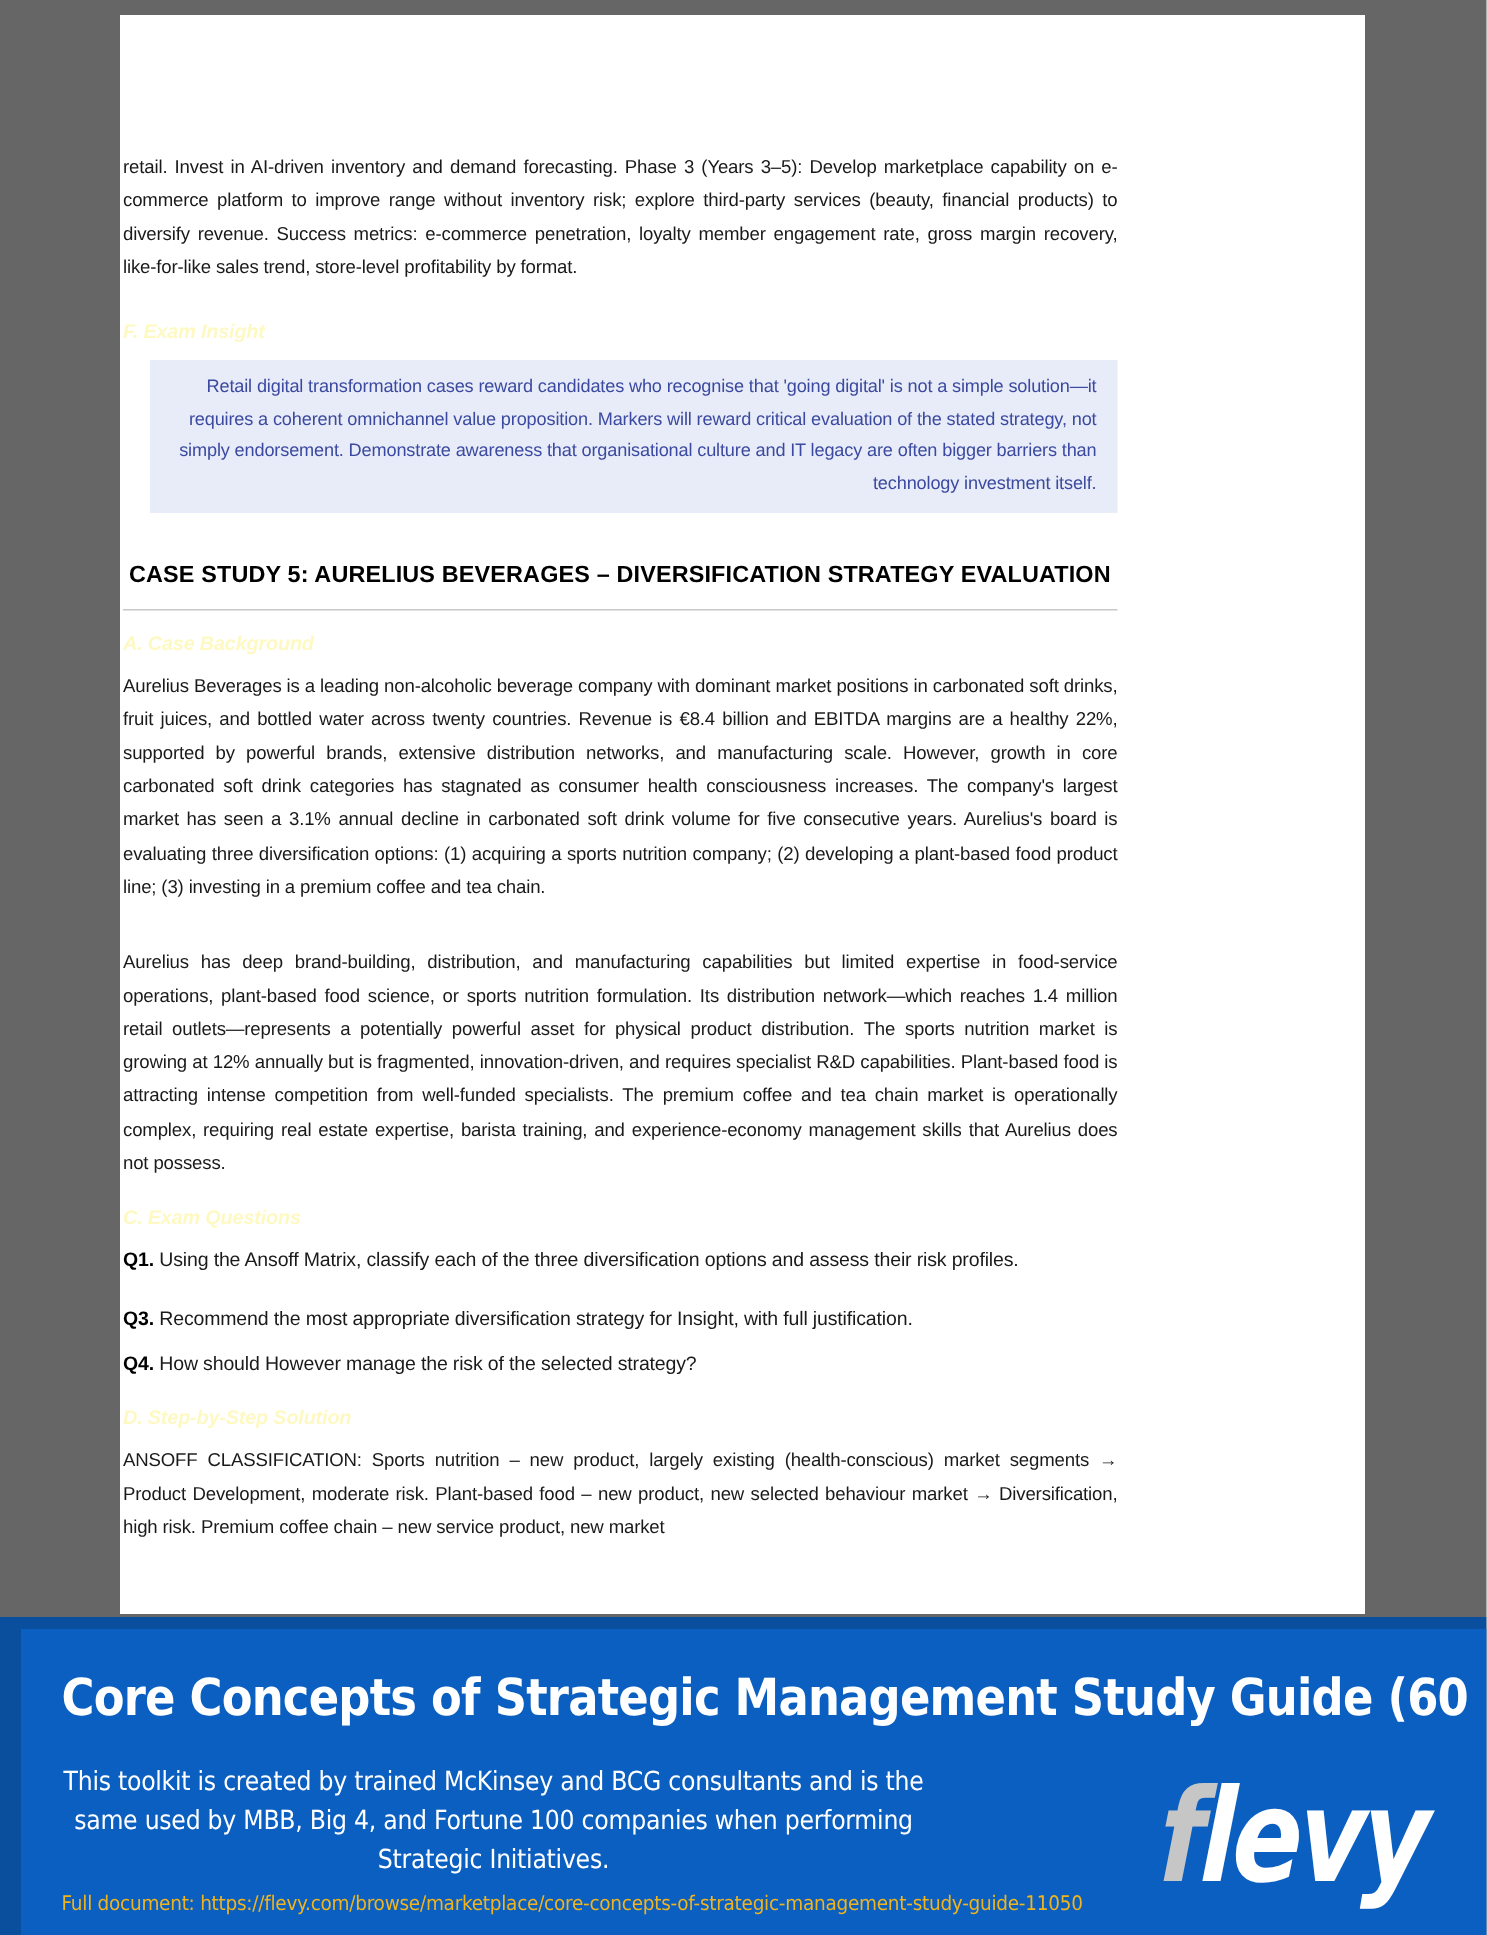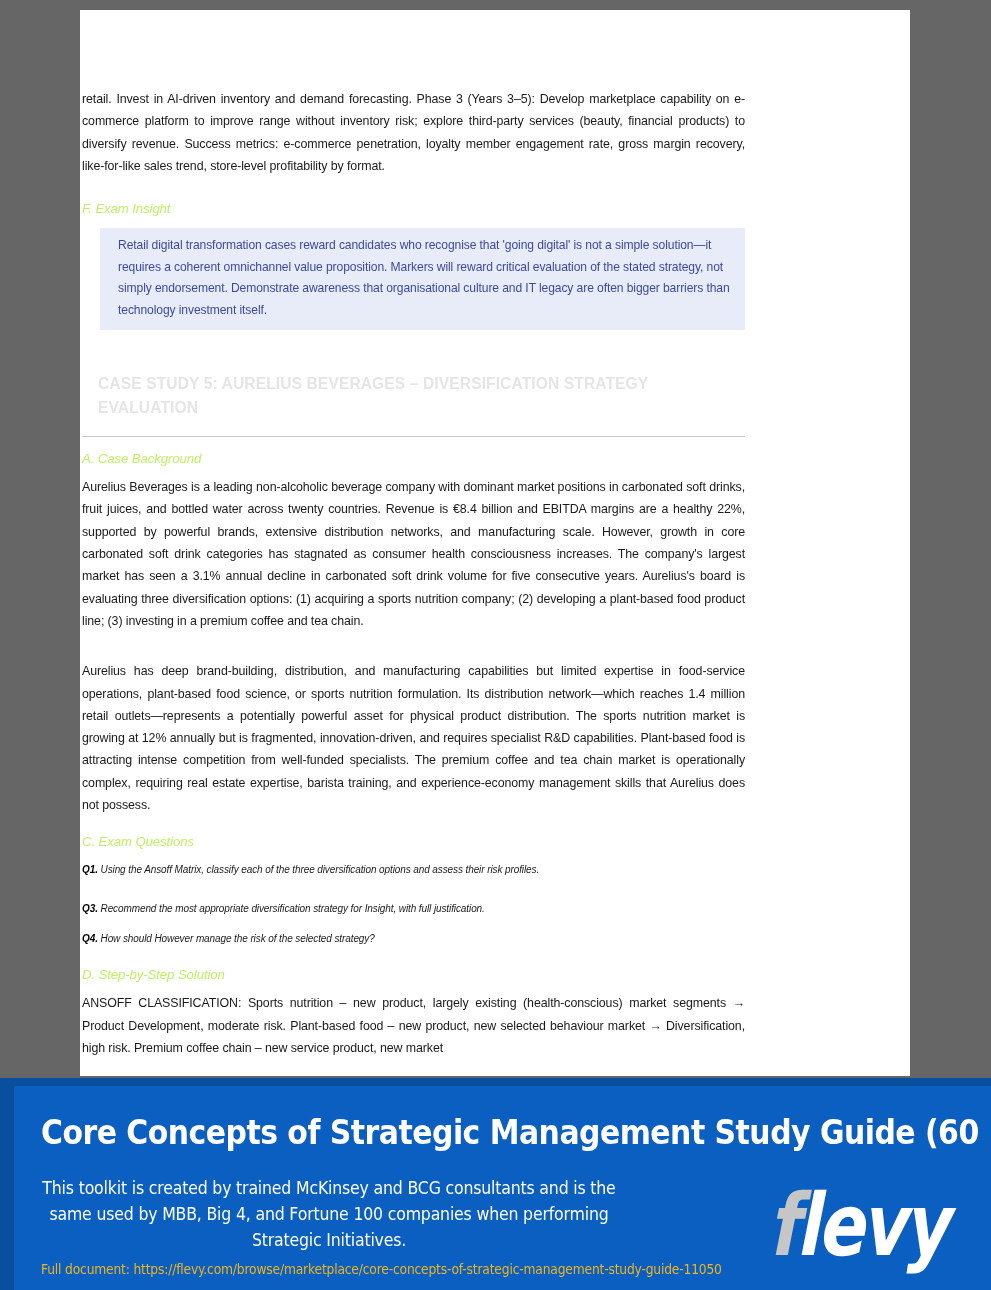"retail. Invest in AI-driven inventory" #page-content { top: 88px -> 100px }
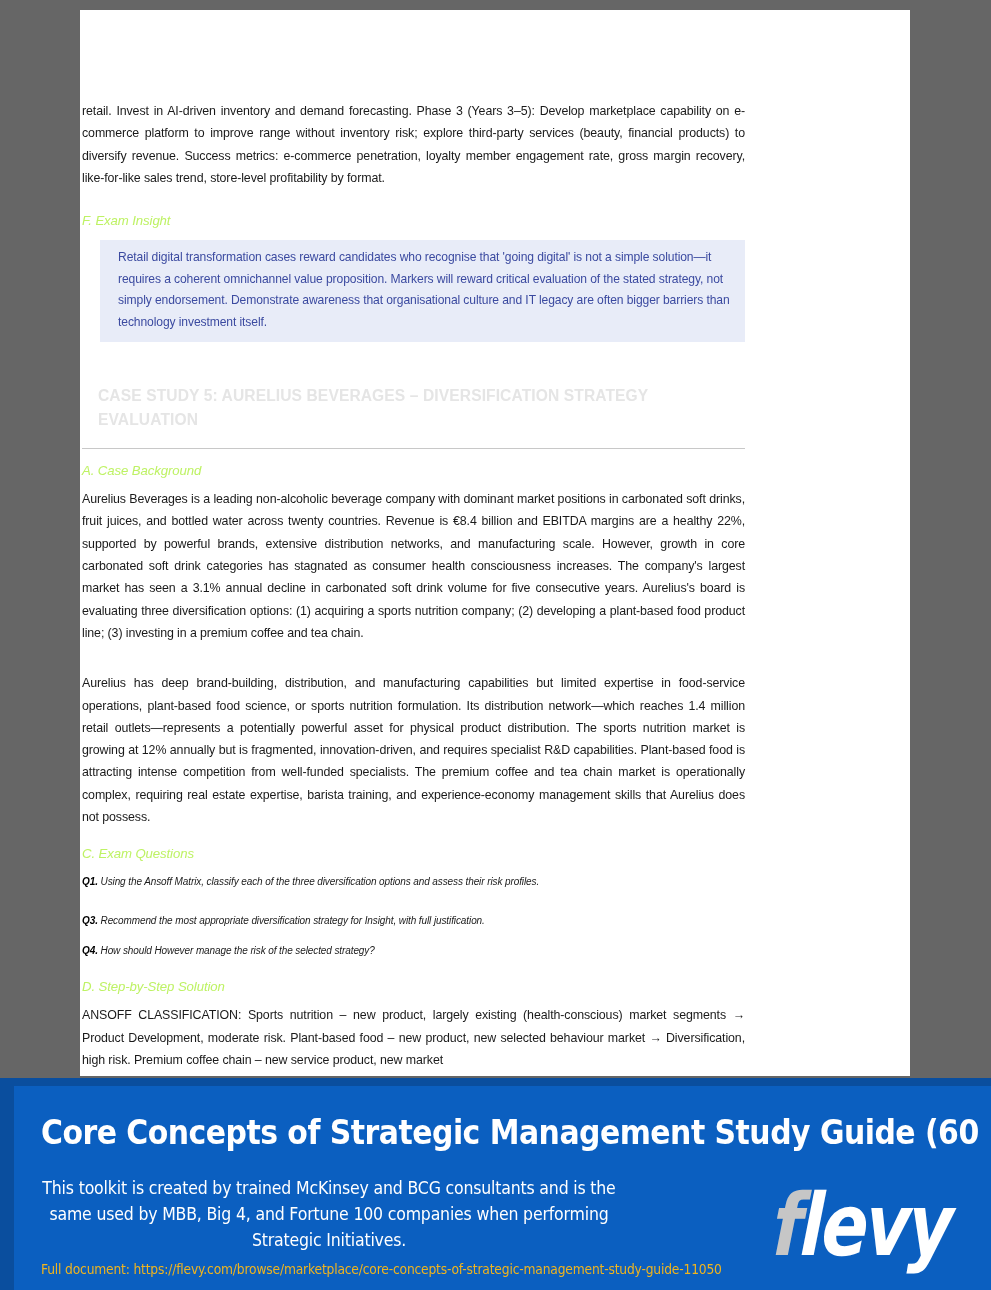"F. Exam Insight" h3.sub-heading { color: #bef264 -> #fef9c3; font-weight: normal -> bold }
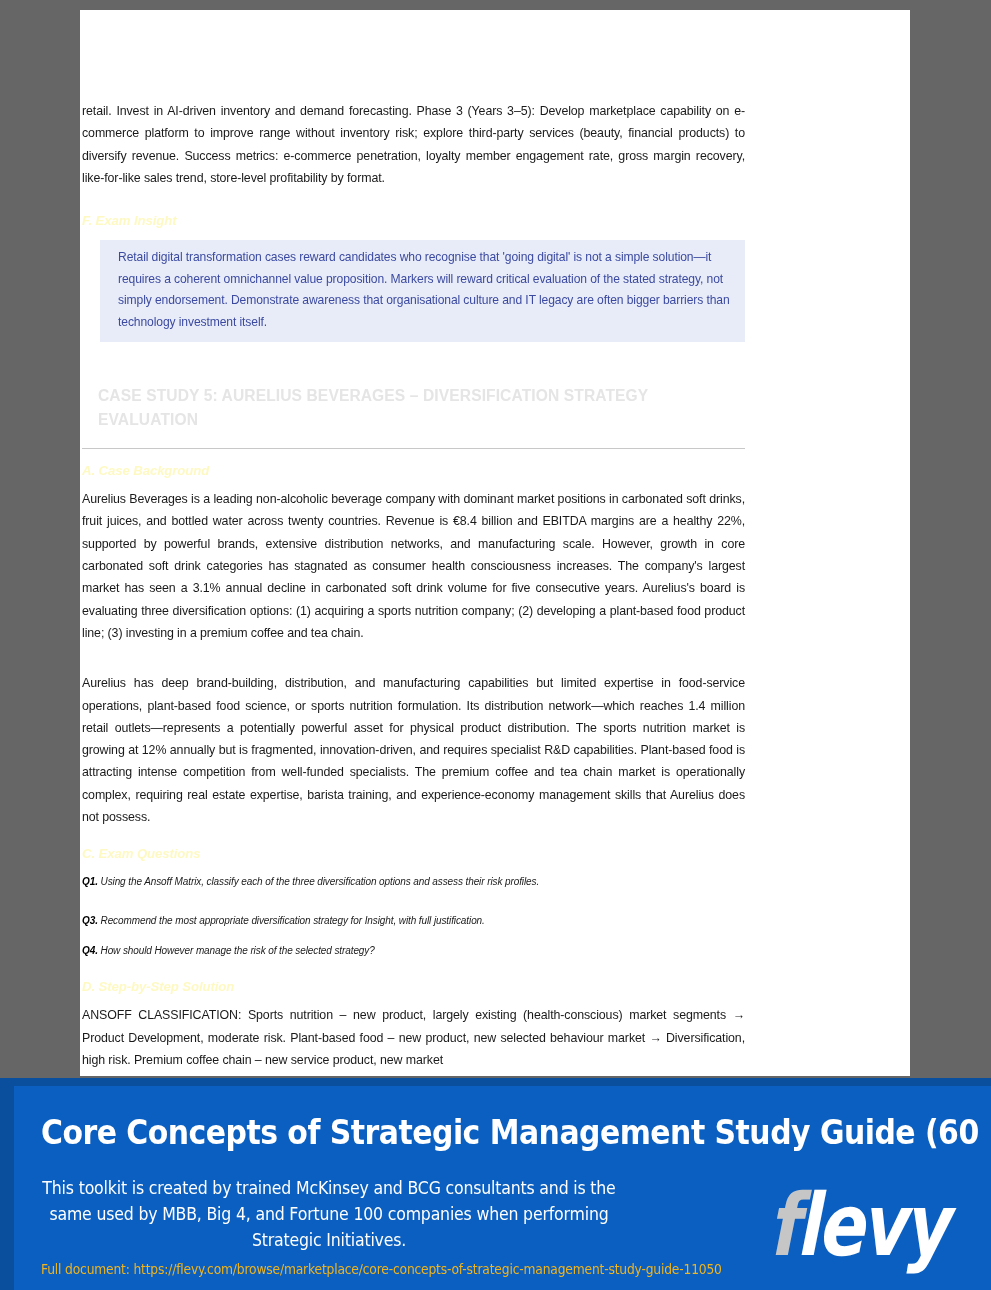"Retail digital transformation cases" #exam-insight-box p { text-align: left -> right }
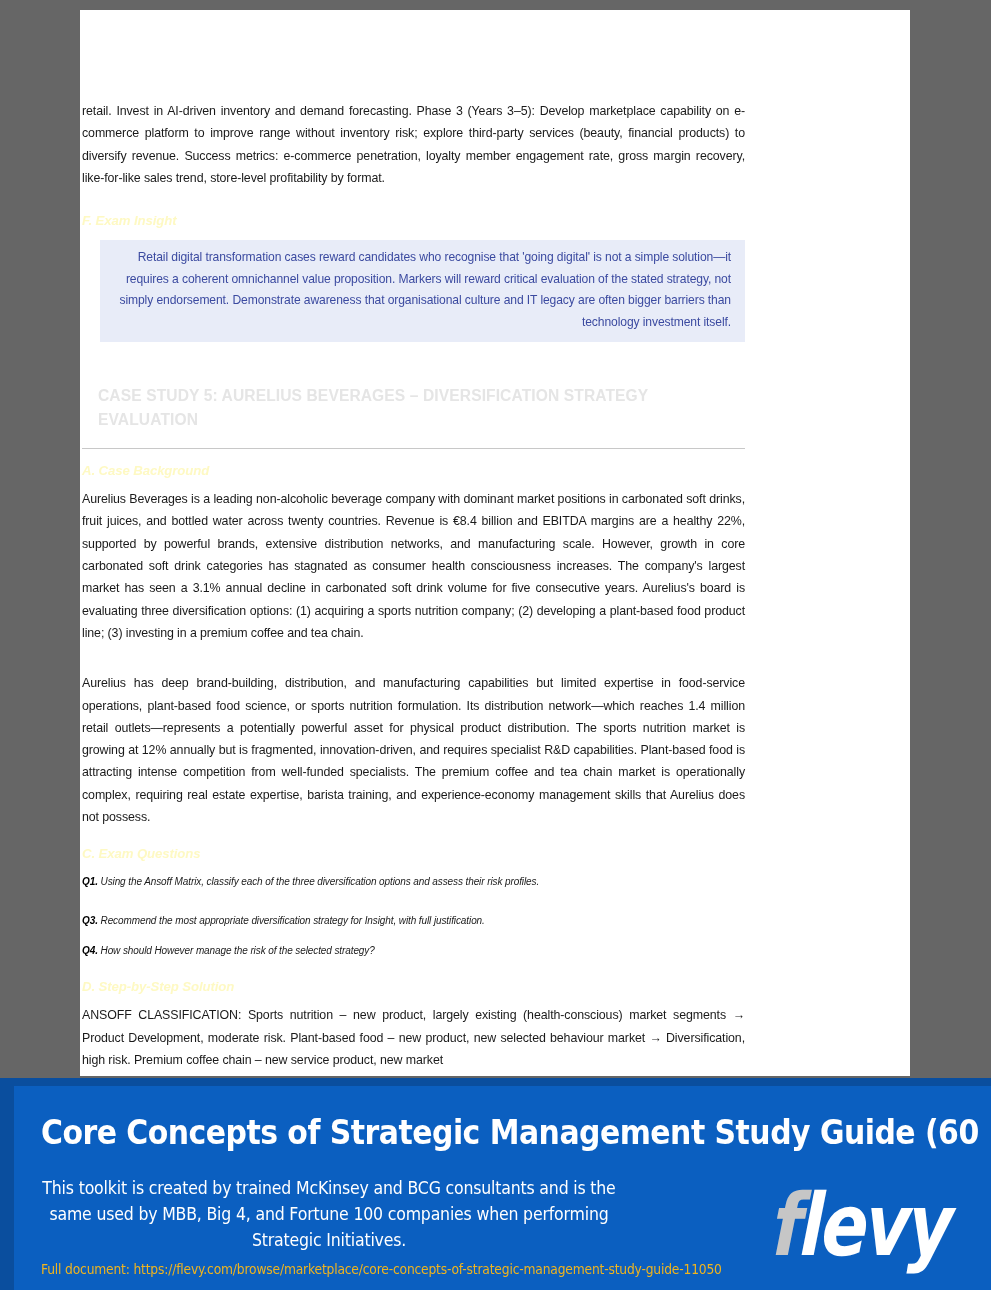"CASE STUDY 5: AURELIUS BEVERAGES" h2.case-title { color: #e5e5e5 -> #000000; margin: 16px -> 4px }
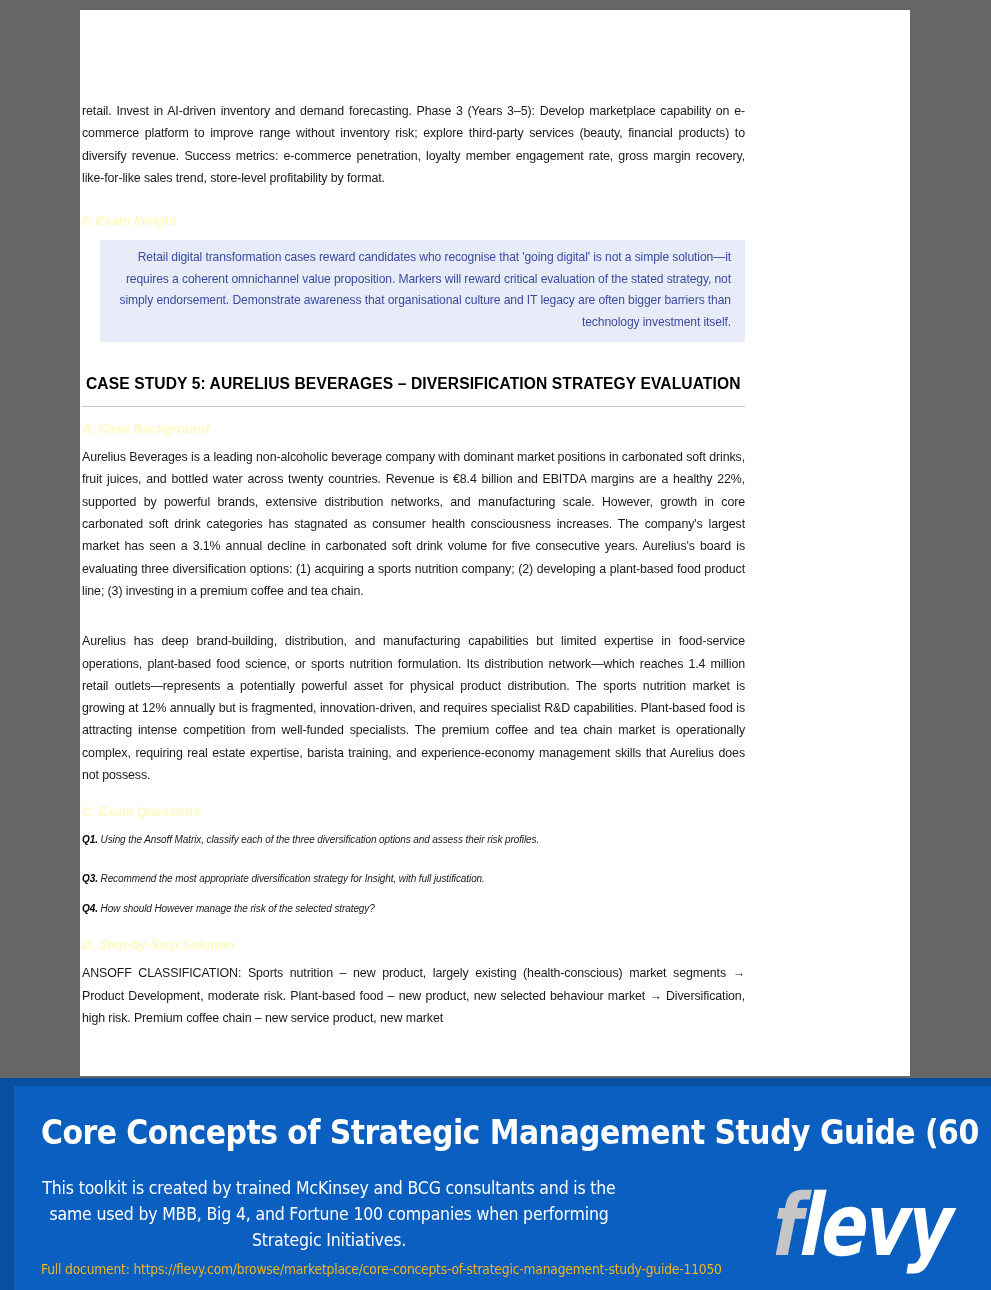"Q1. Using the Ansoff Matrix," .question-row { font-size: 10px -> 13px; font-style: italic -> none }
